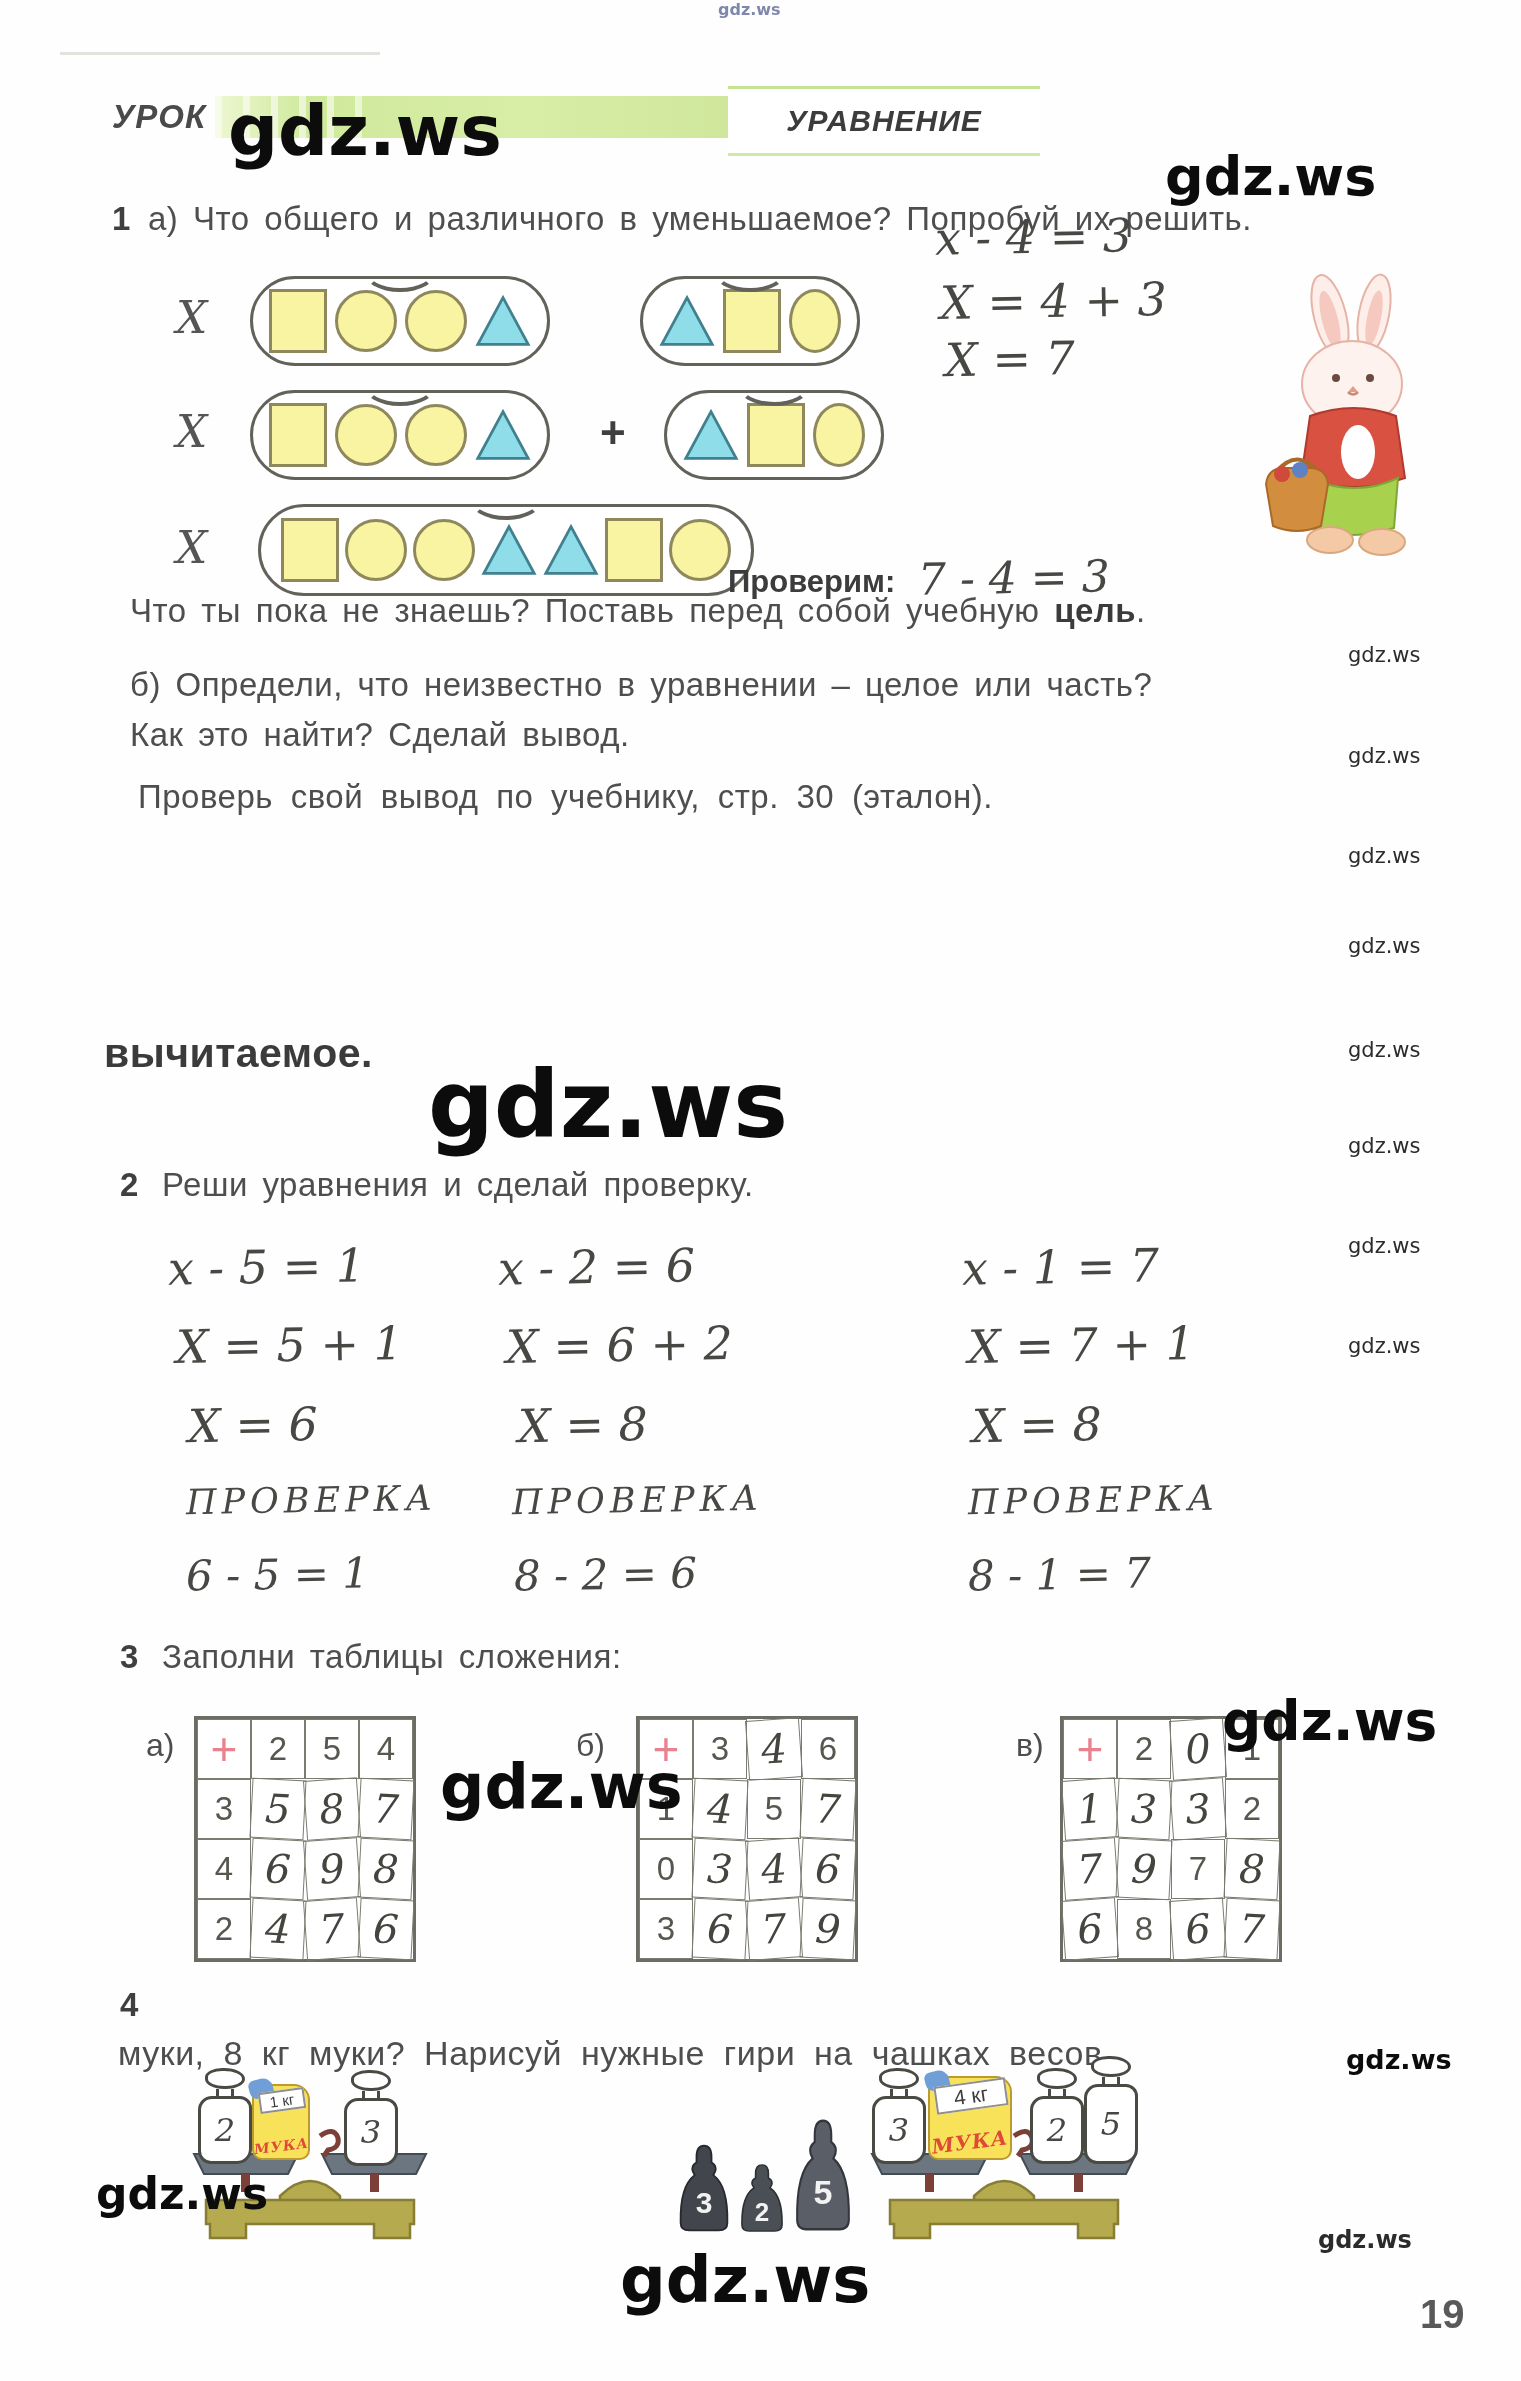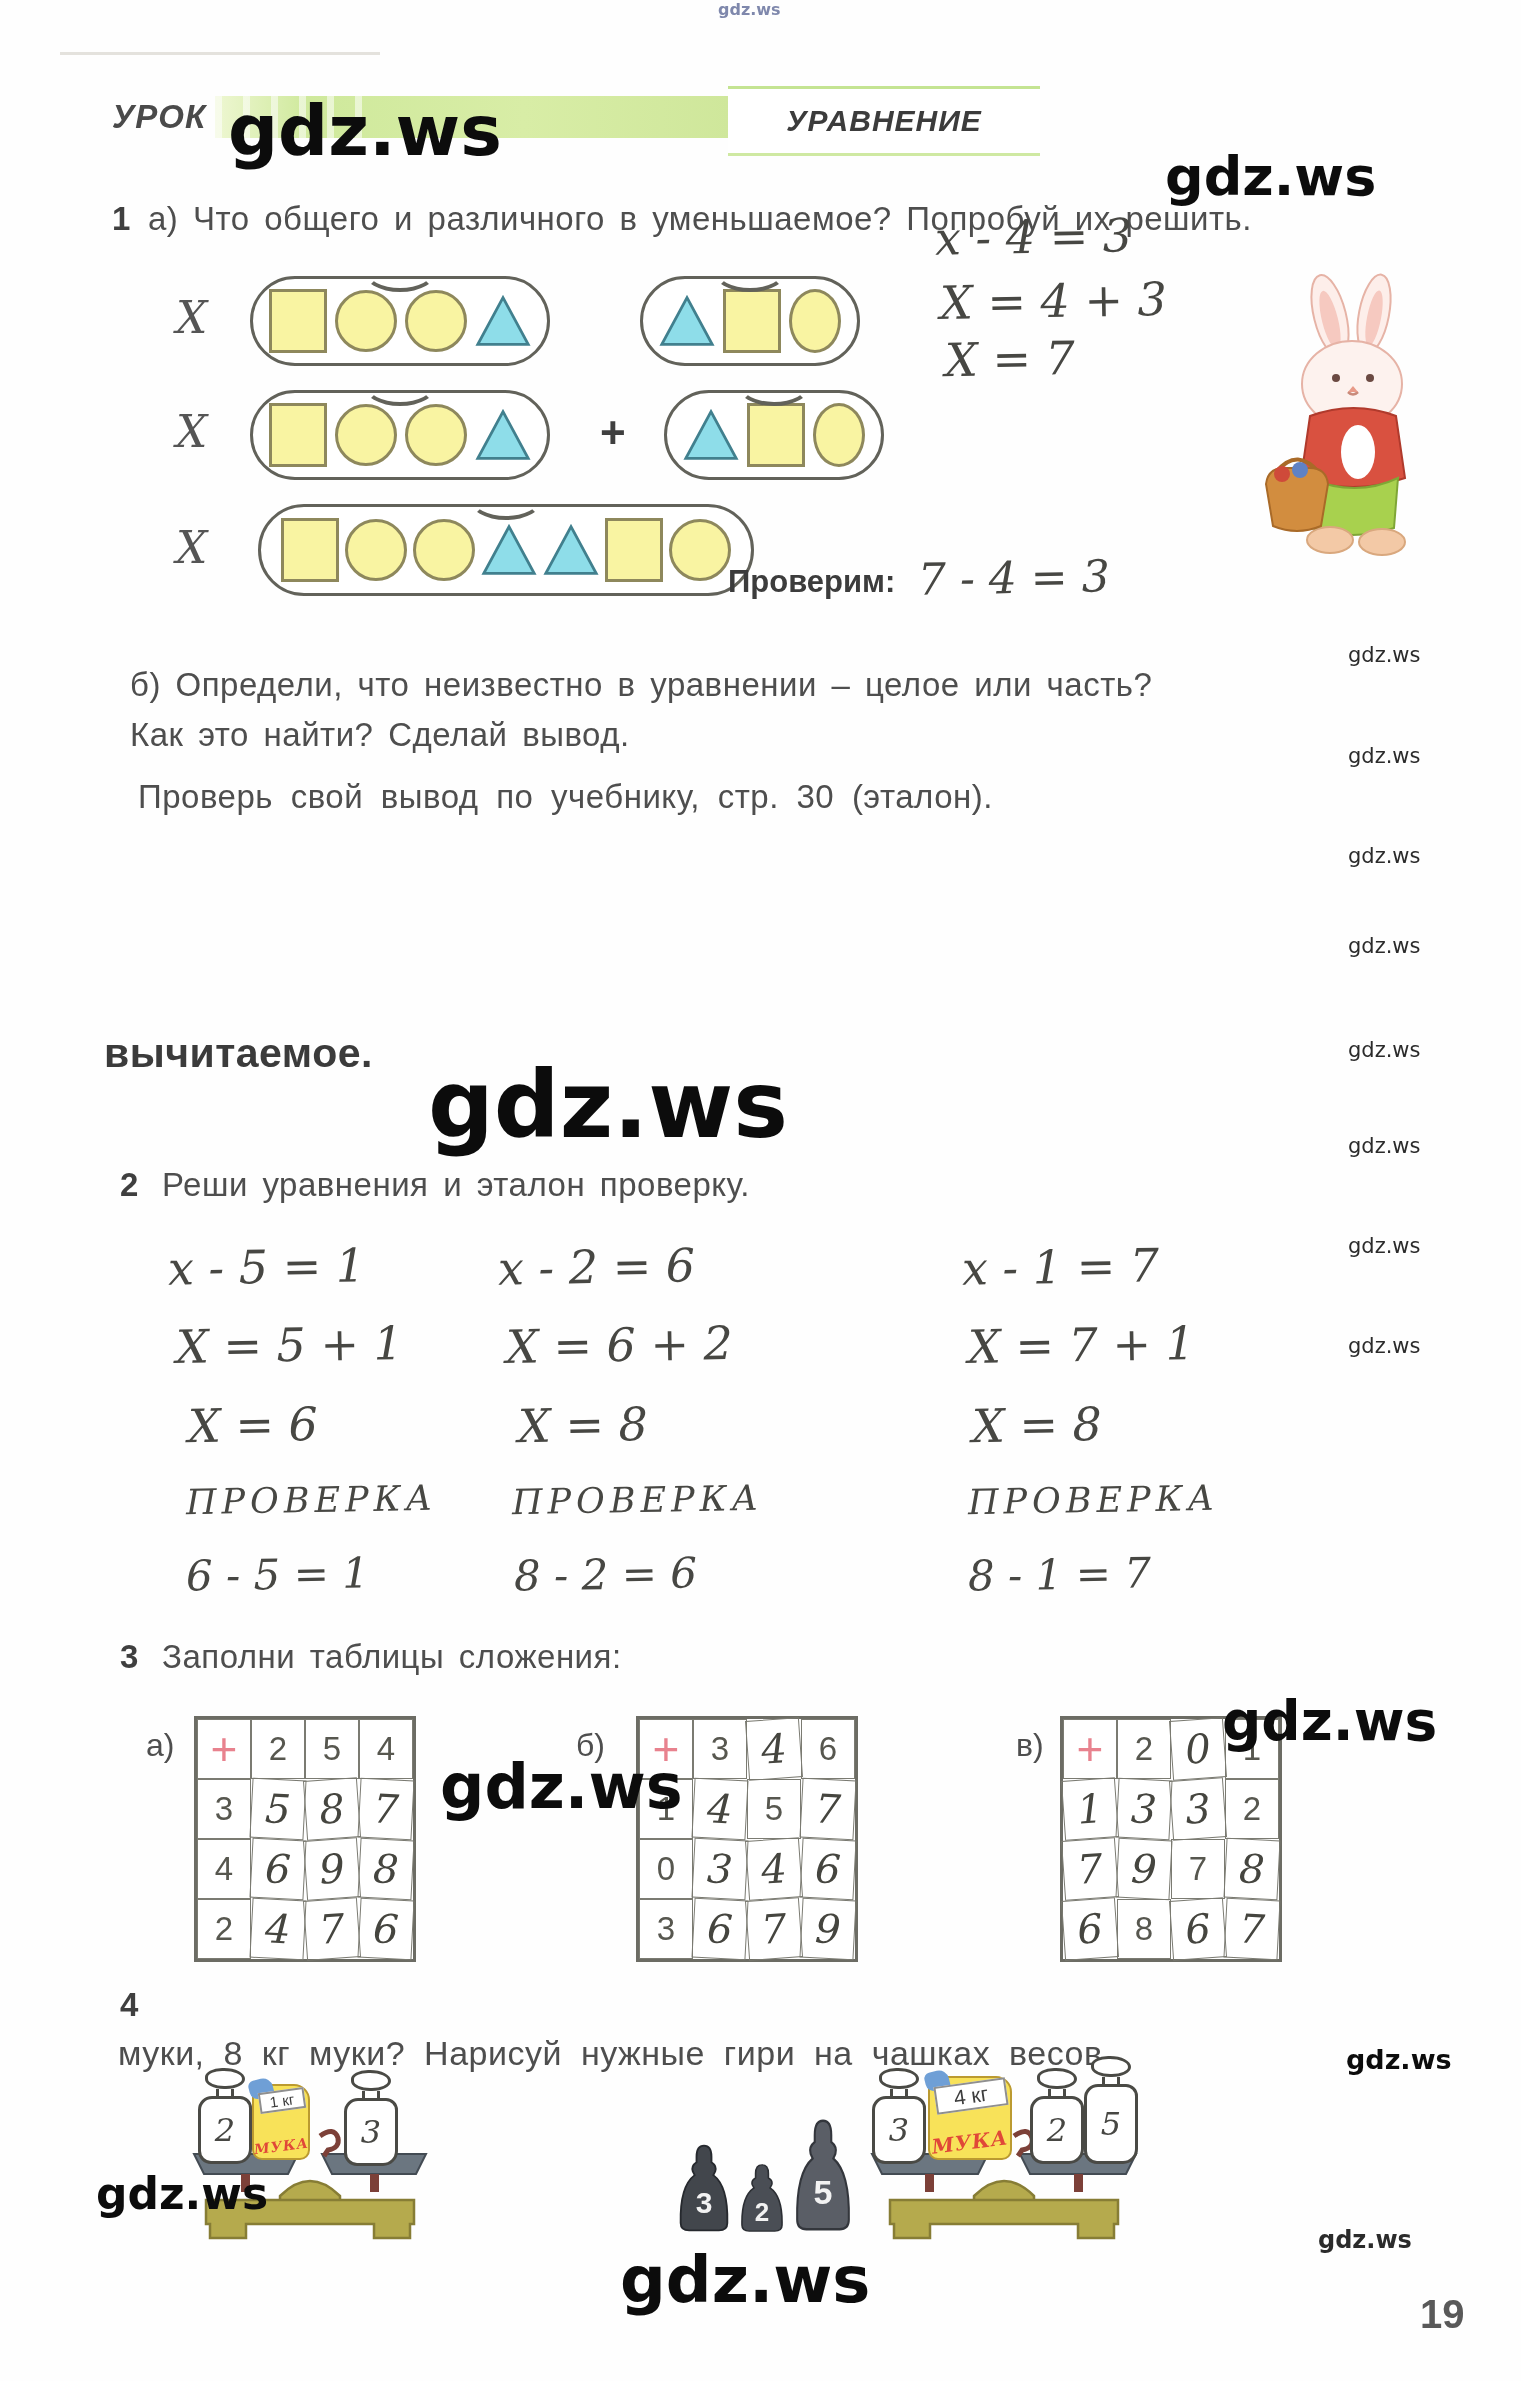"Что ты пока не знаешь?" div.abs { html: none -> <div> <span>Что ты пока не знаешь? Поставь перед собой учебную </span><span>цель</span><span>.</span> </div> }
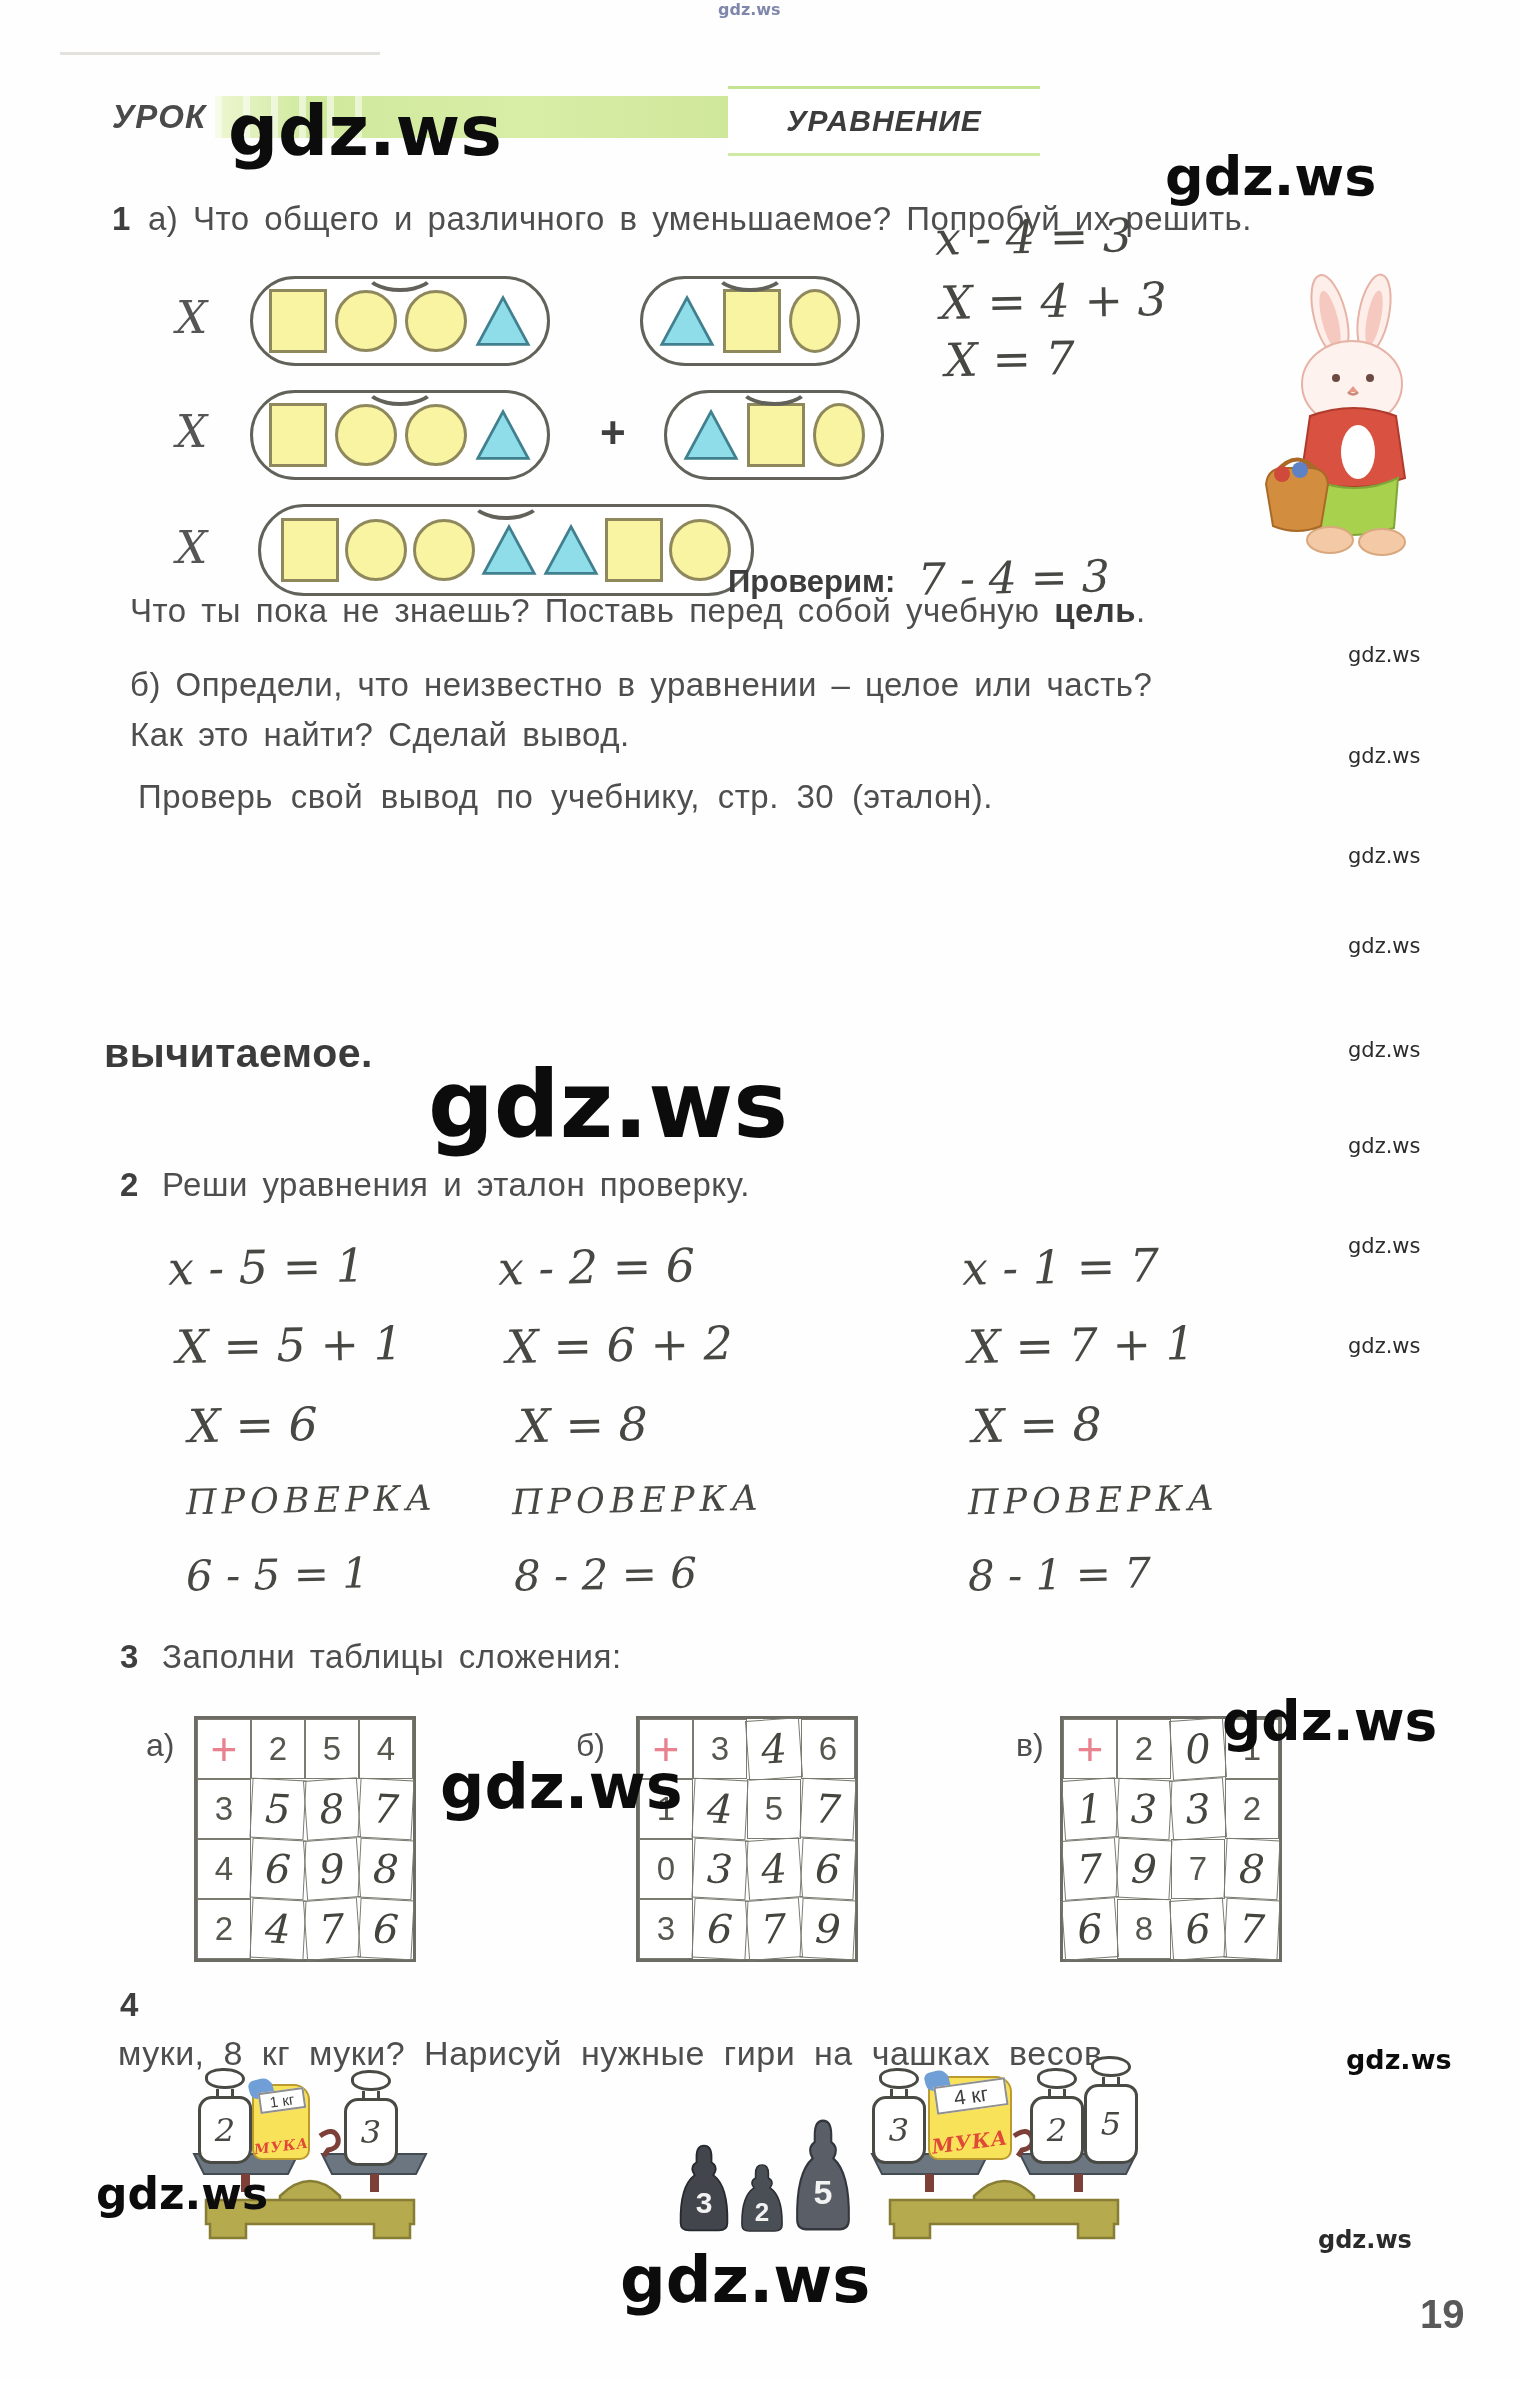"Реши уравнения и эталон проверку." span.abs { text: эталон -> сделай }
